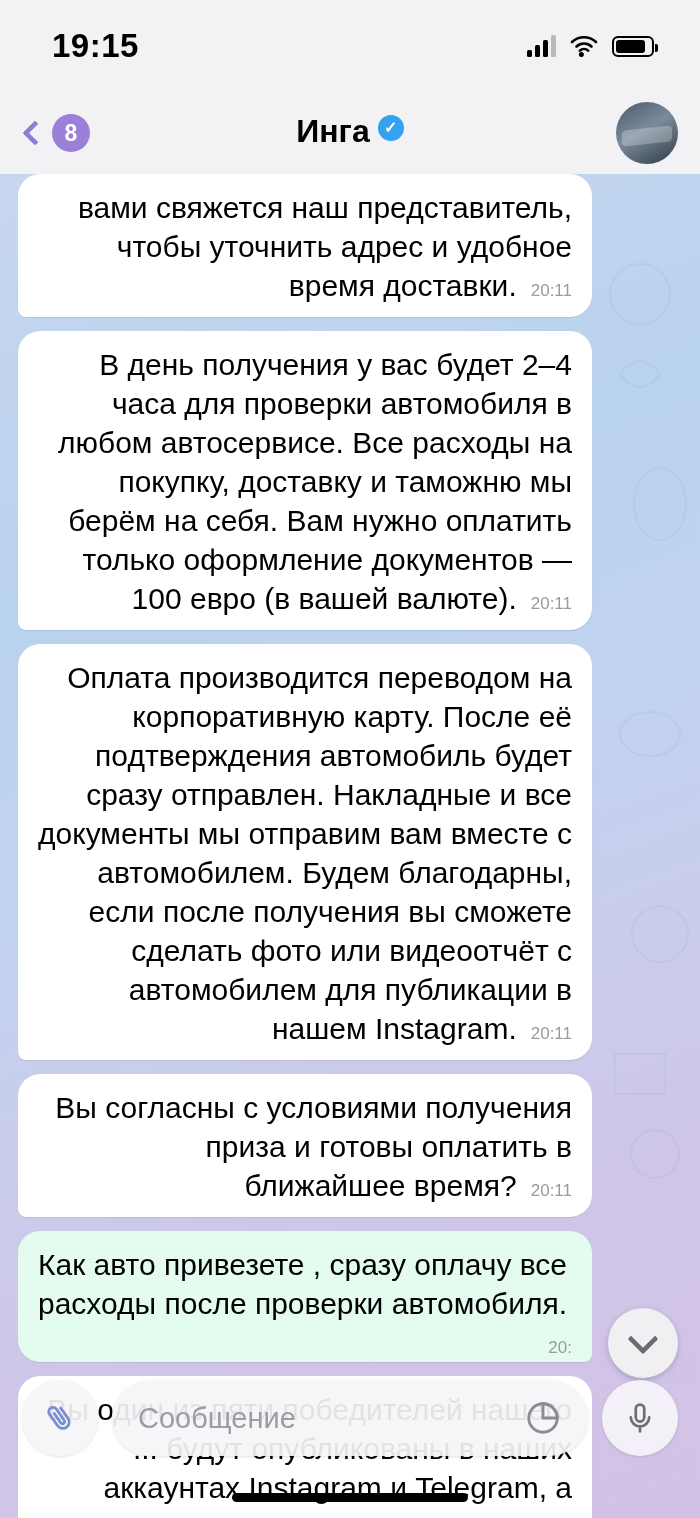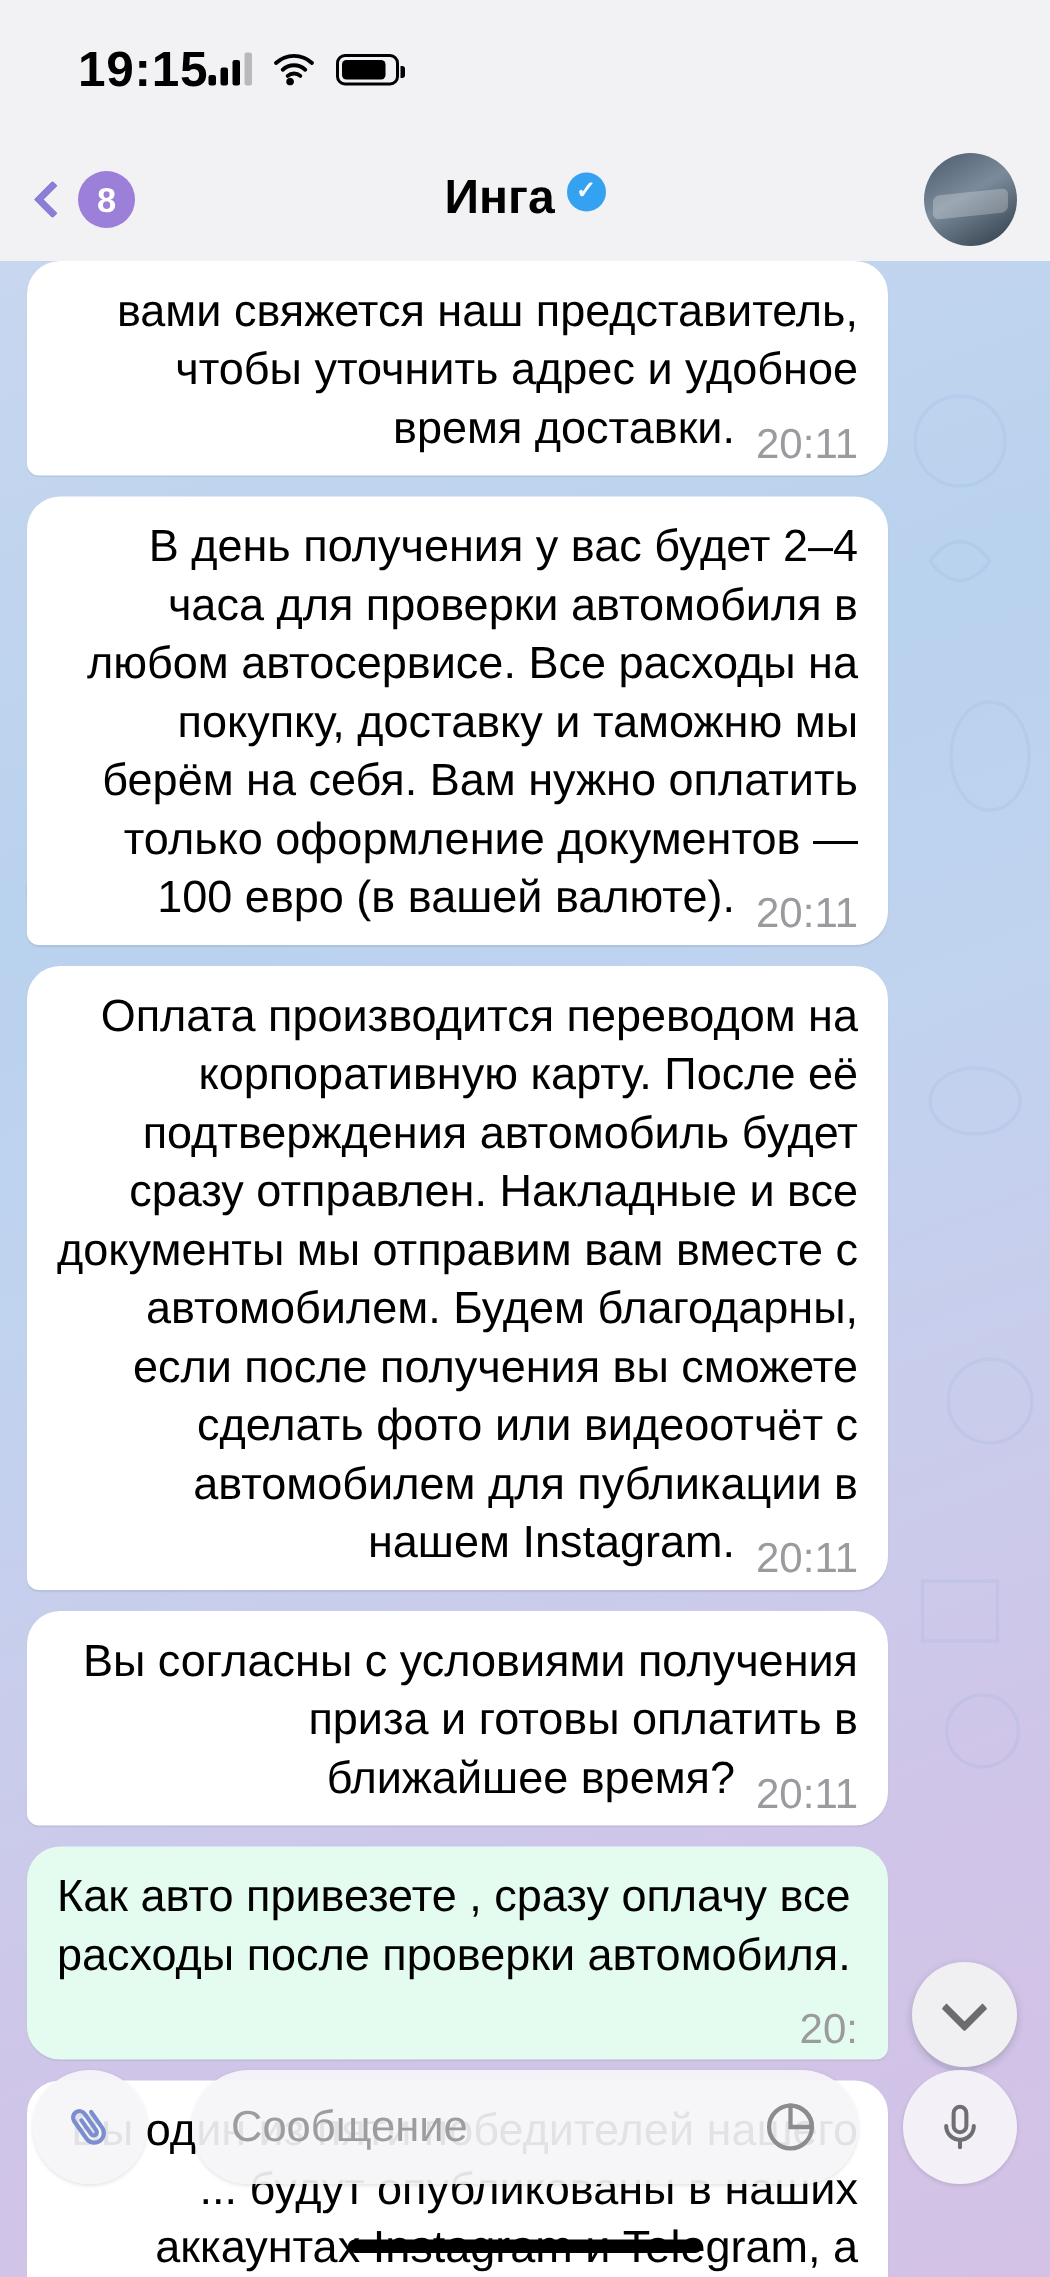"19:15" .statusbar { justify-content: none -> space-between }
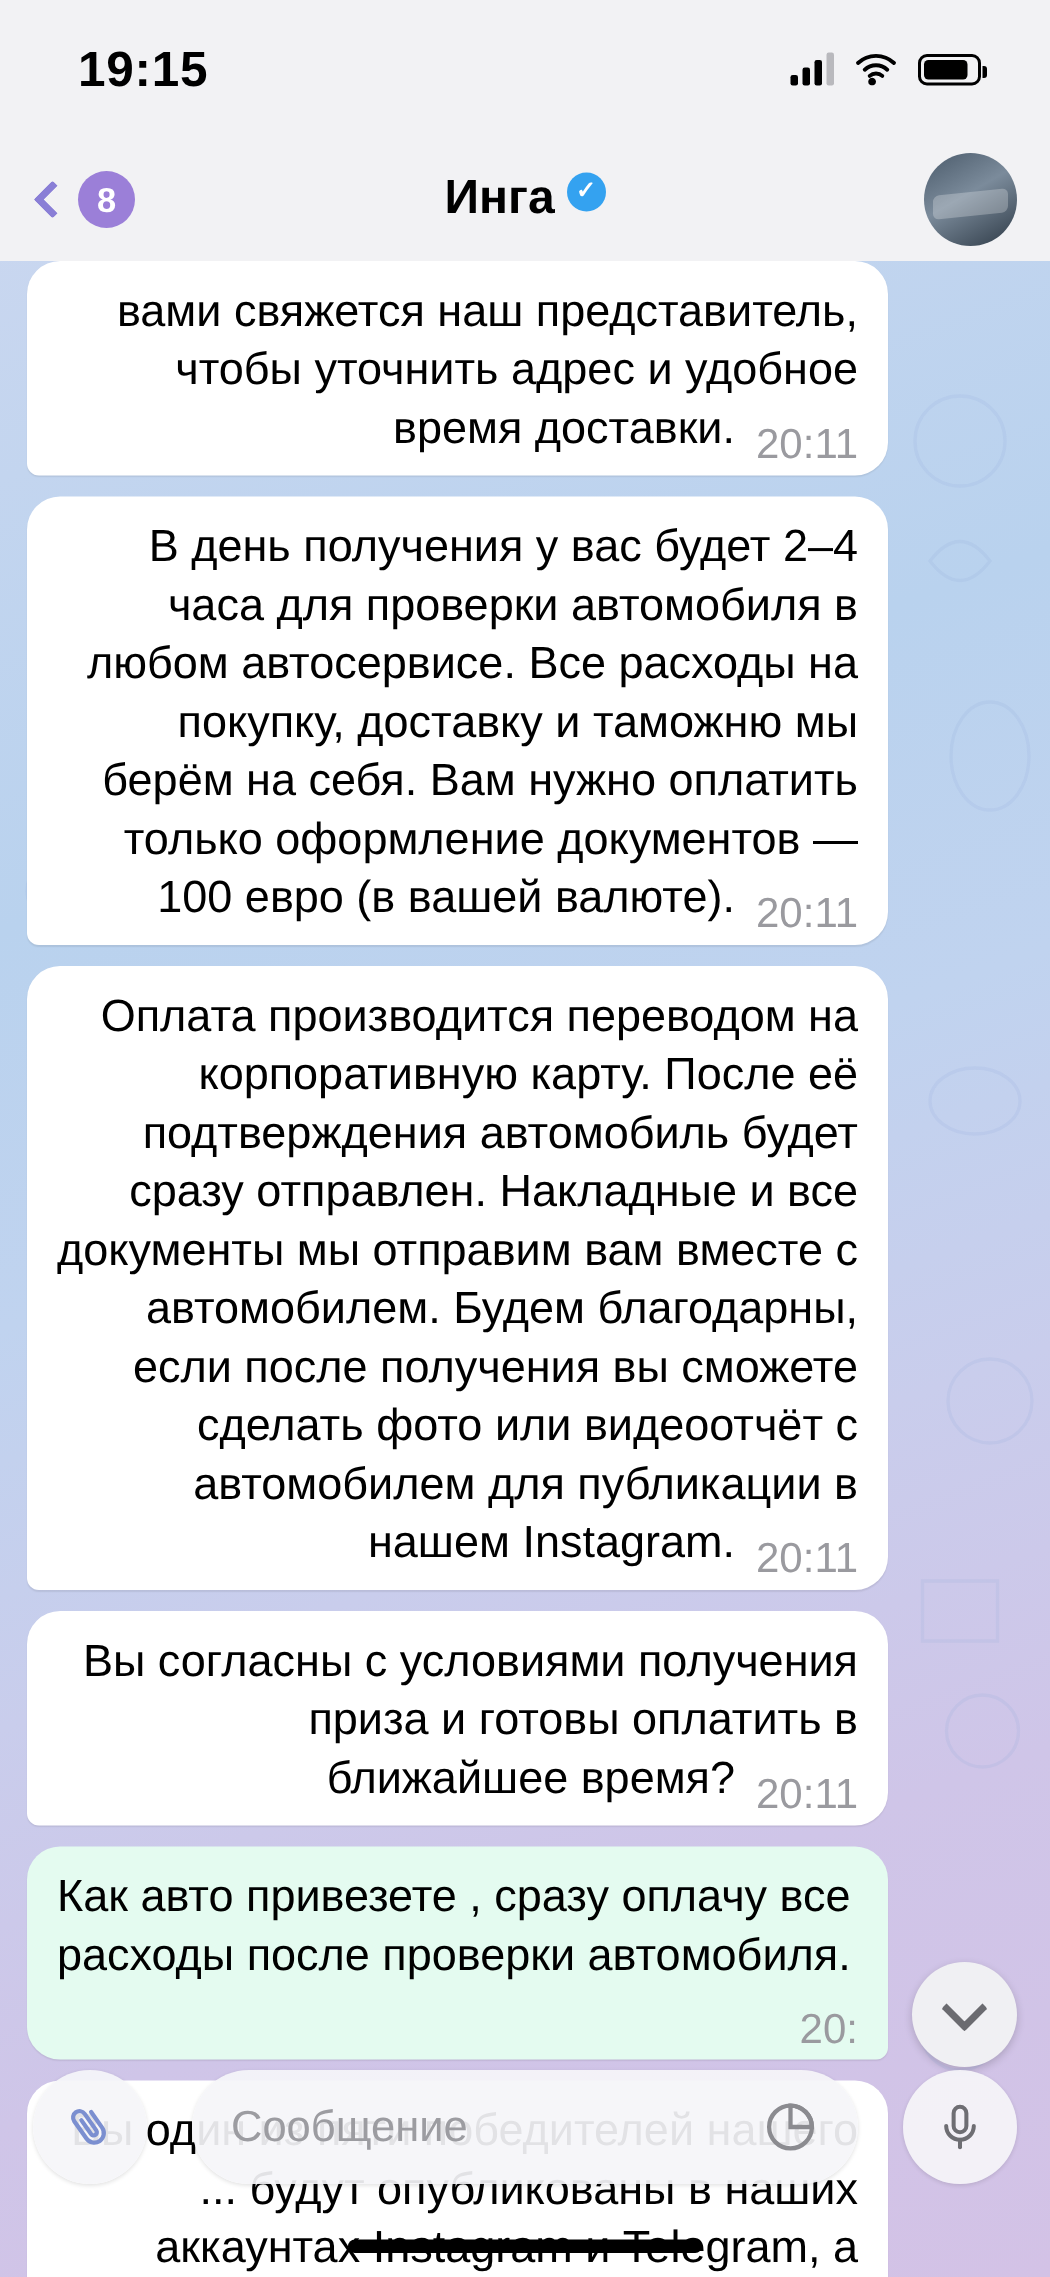"20:11" .time { font-size: 28px -> 17px }
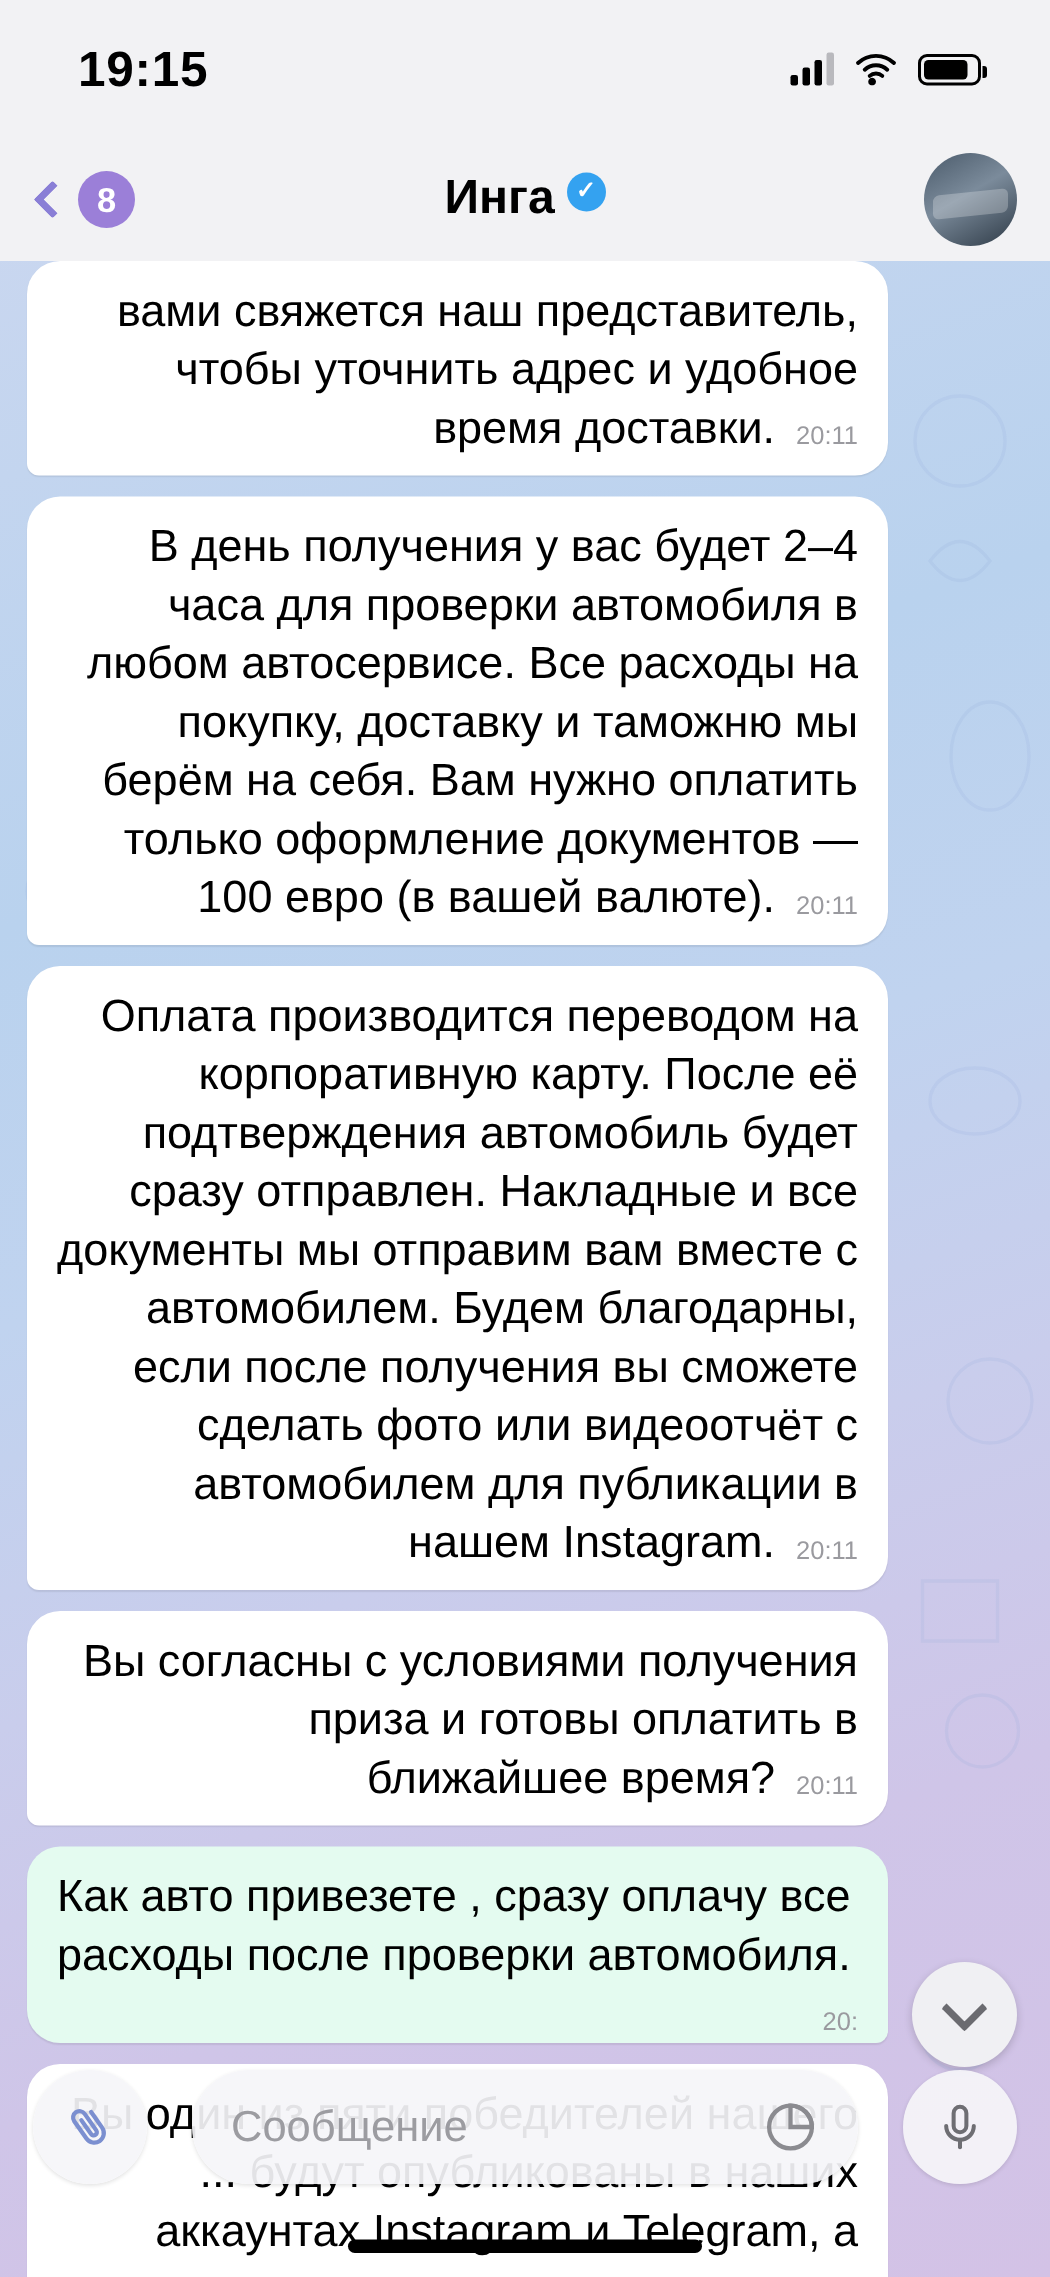"Сообщение" .inputbar { gap: 30px -> 14px }
